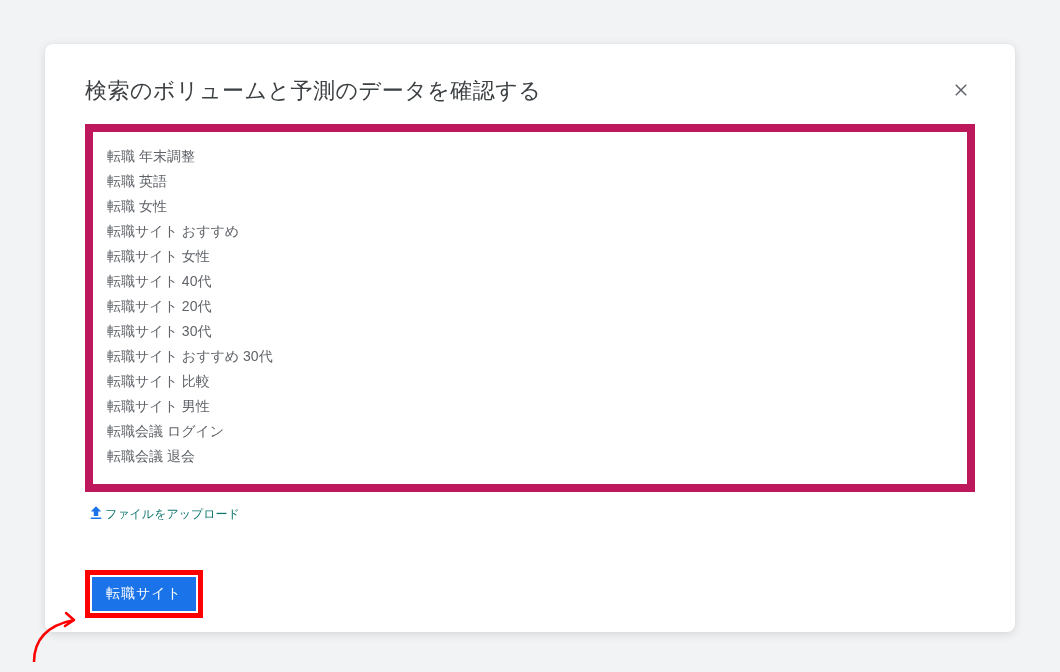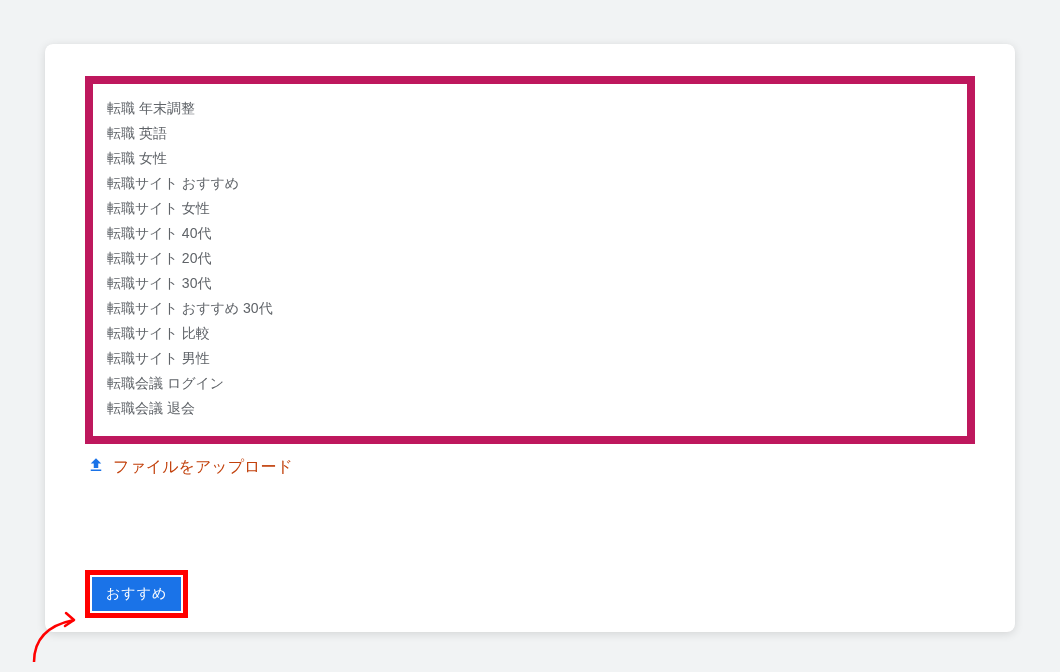"検索のボリュームと予測のデータを確認する" div.dialog-header { html: none -> <div> <h1>検索のボリュームと予測のデータを確認する</h1> <button> <span> <svg> <line></line> <line></line> </svg> </span> </button> </div> }
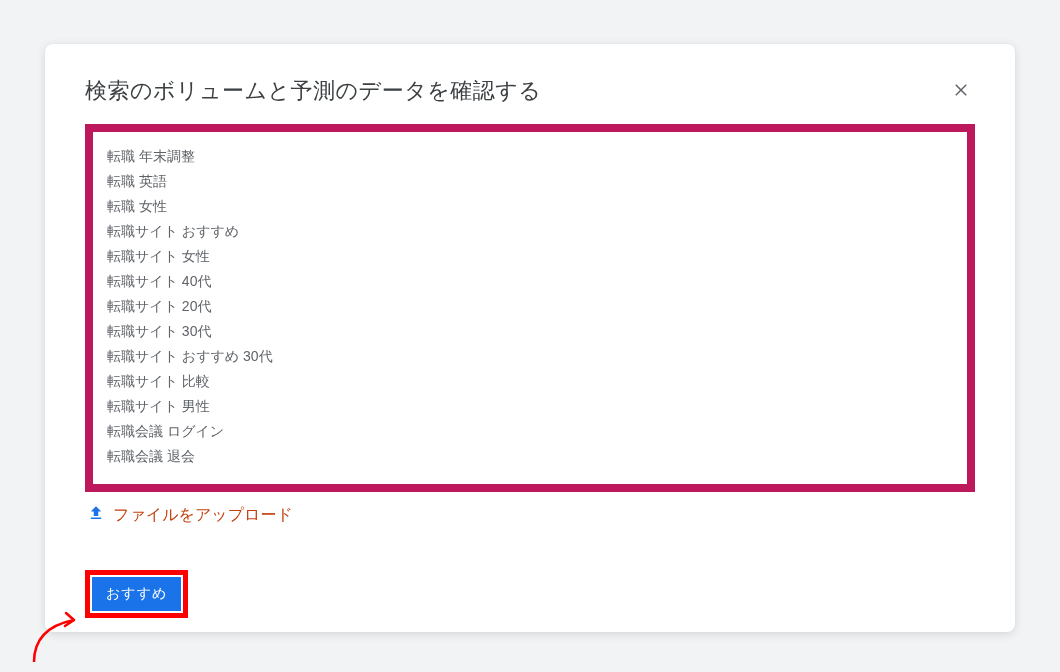"ファイルをアップロード" .upload-row { color: #c2410c -> #0f766e; font-size: 16px -> 12px; gap: 8px -> none }
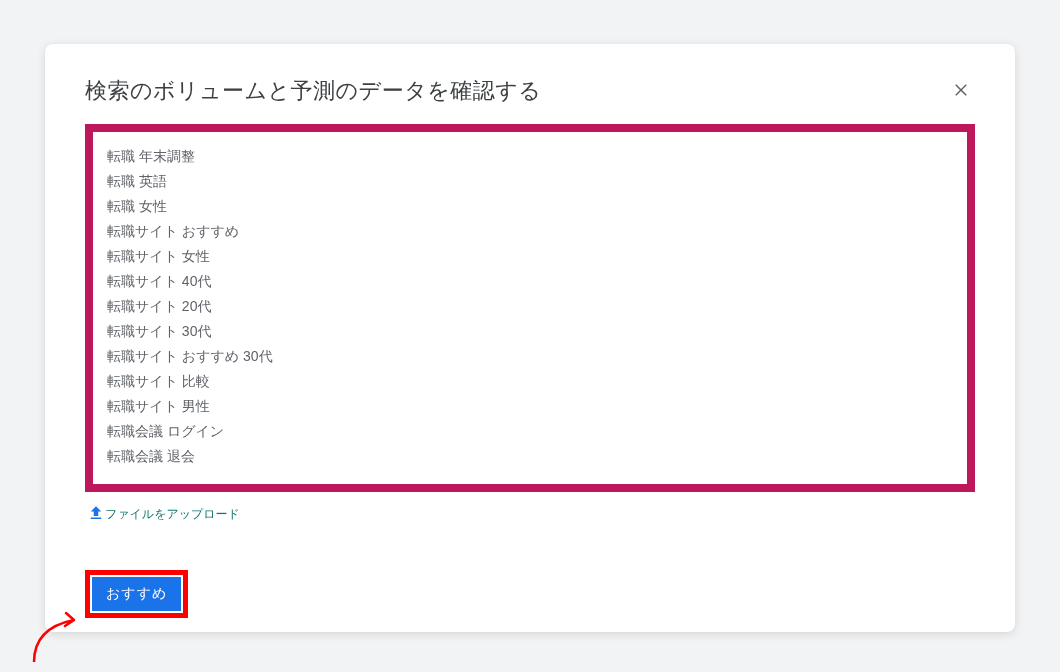"おすすめ" button.start-btn { text: おすすめ -> 転職サイト }
